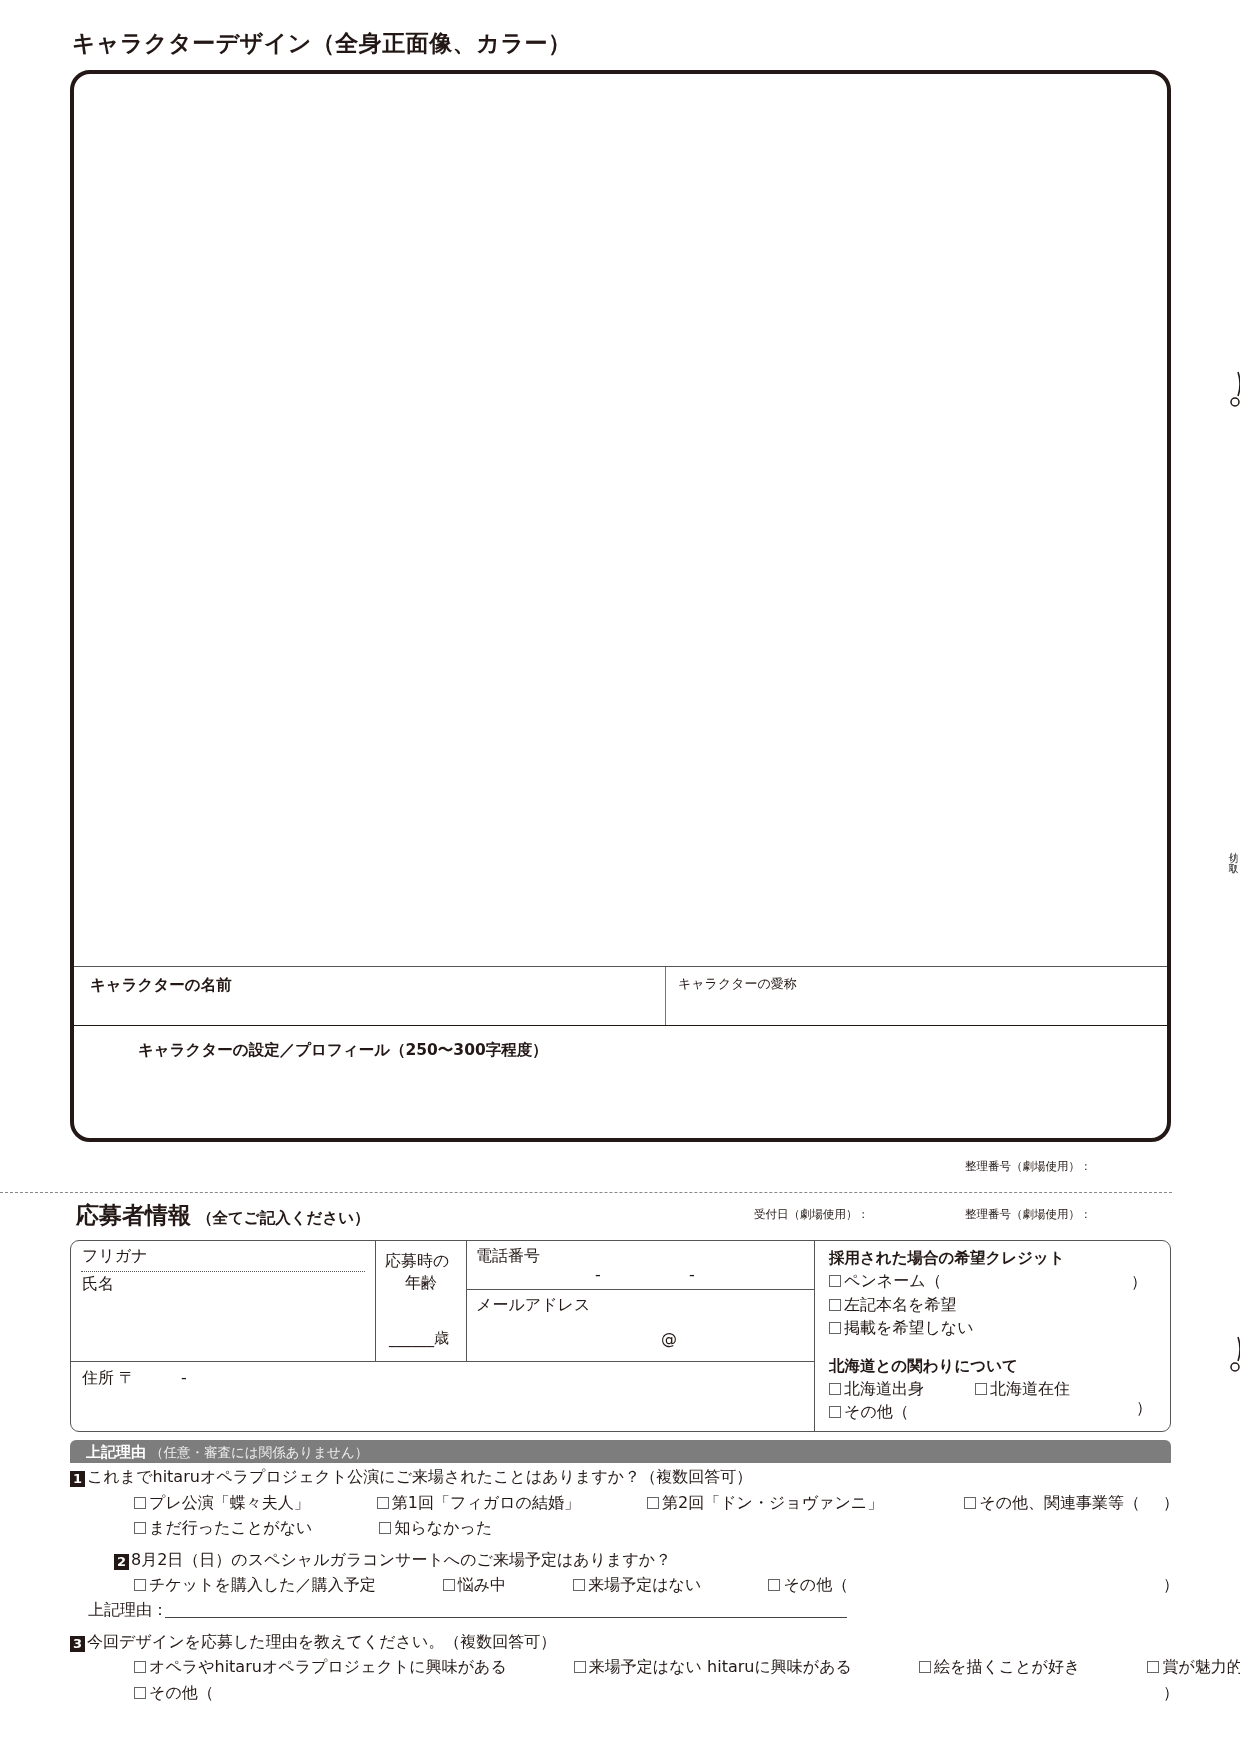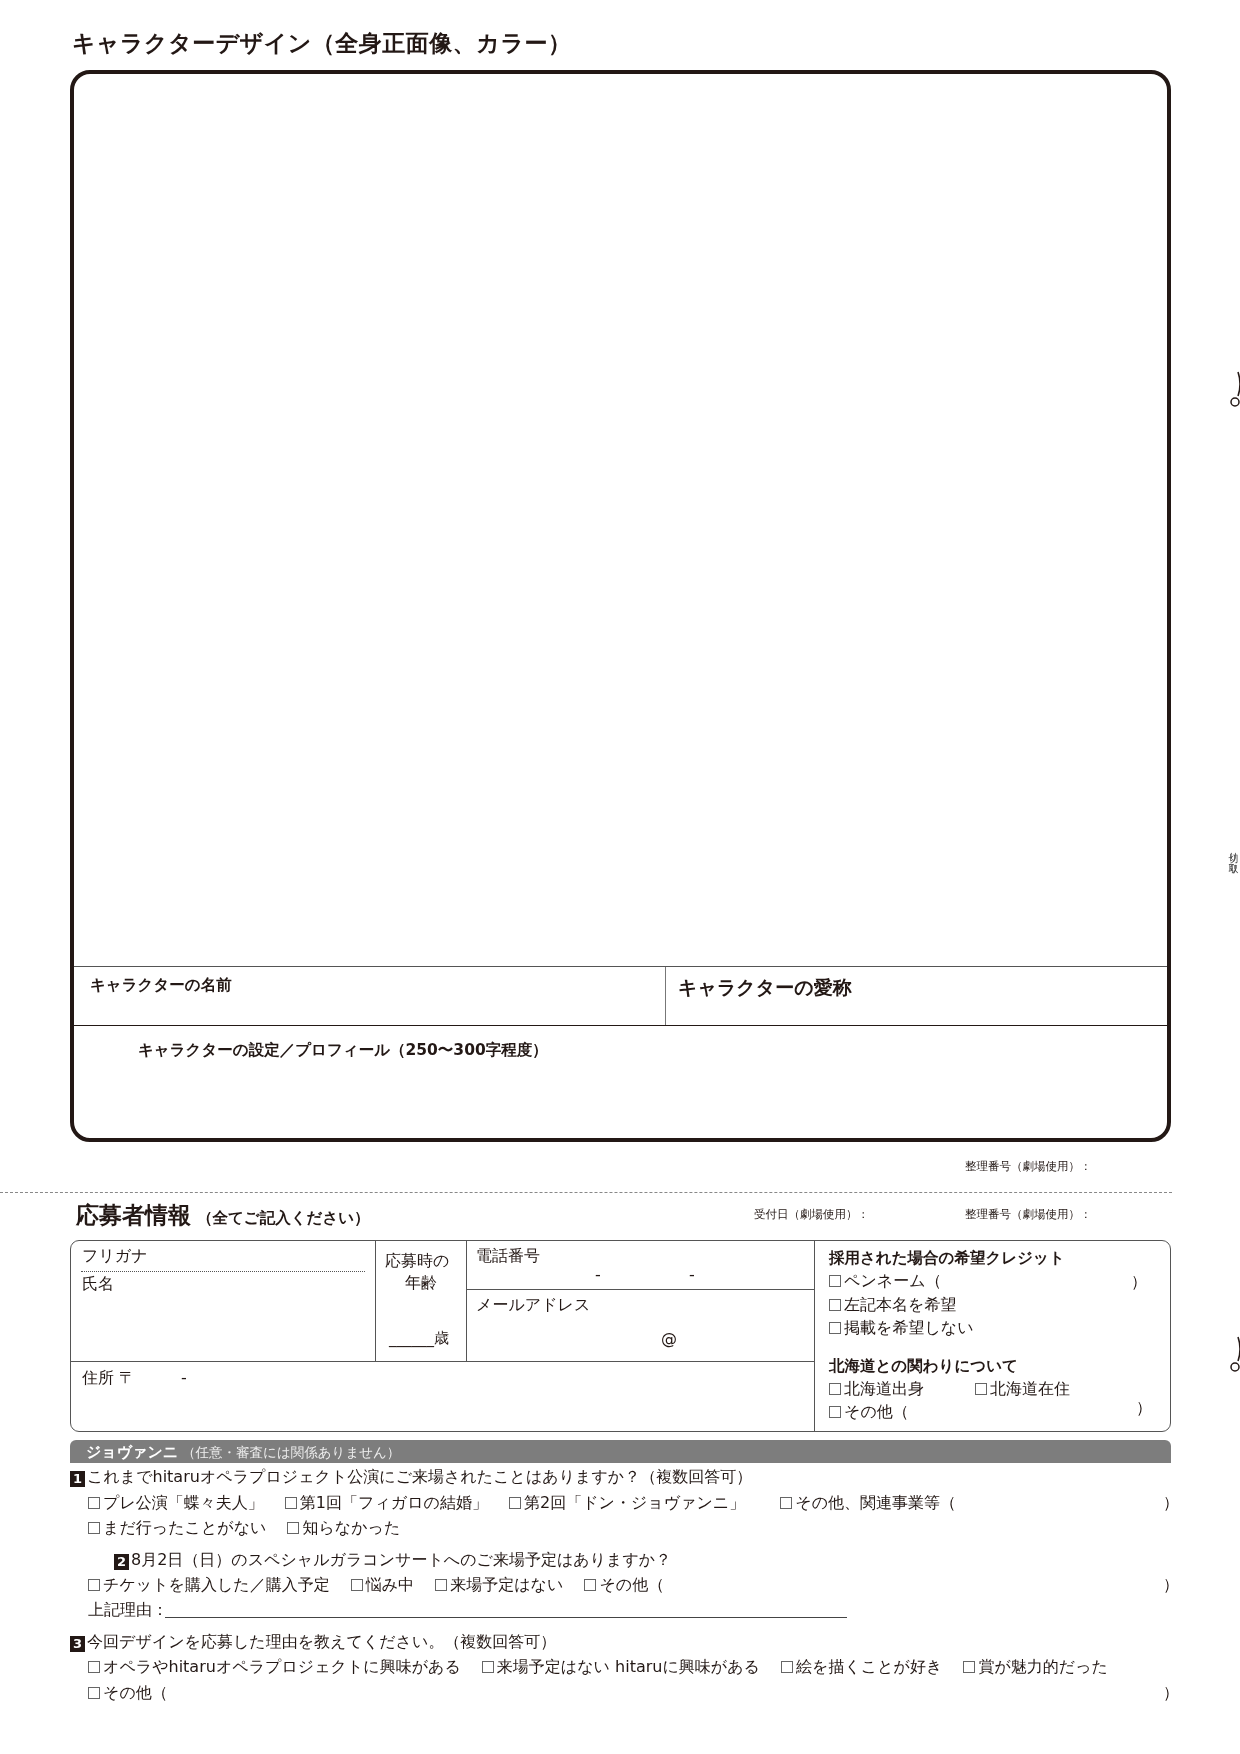"キャラクターの愛称" .nick-cell { font-size: 19px -> 13px; font-weight: bold -> normal }
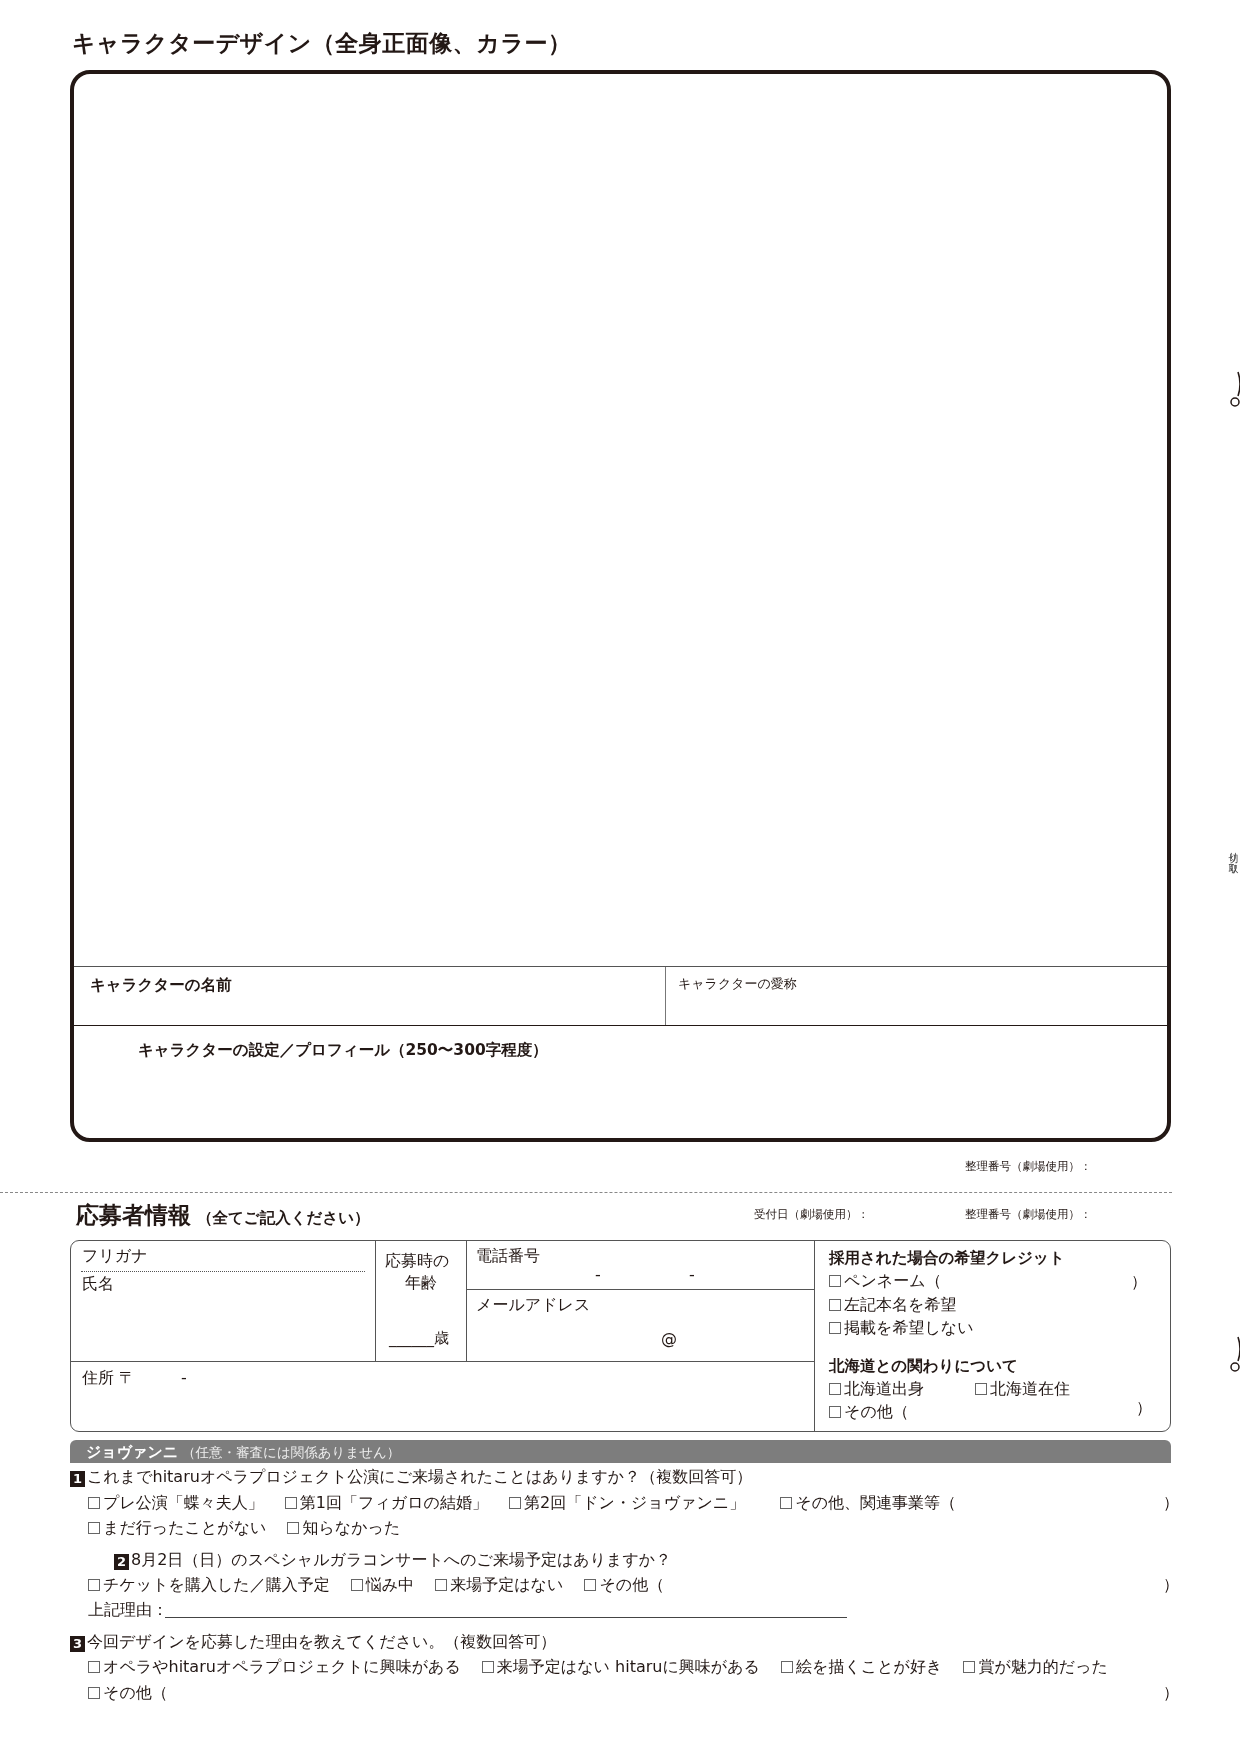"ジョヴァンニ" span.bold { text: ジョヴァンニ -> 上記理由 }
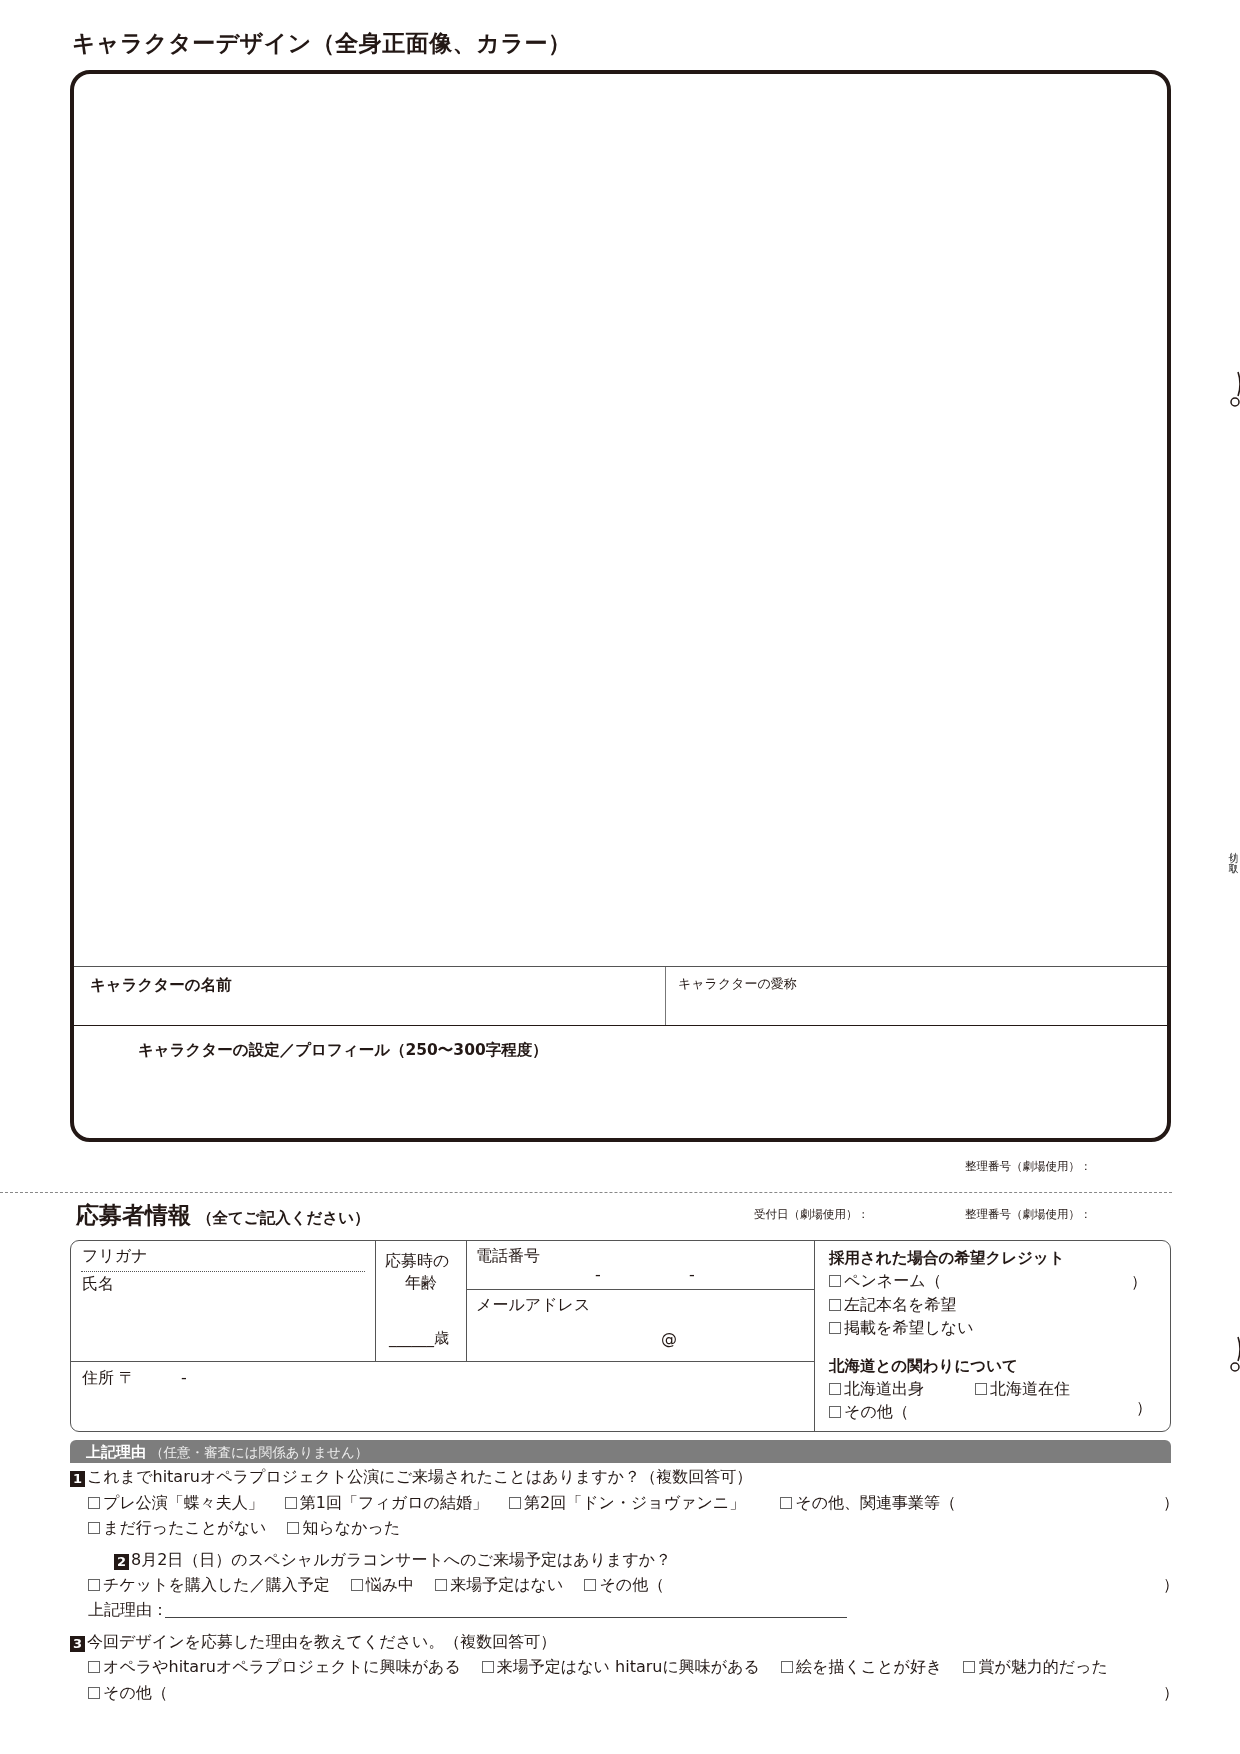"プレ公演「蝶々夫人」" .opt { margin-left: none -> 46px }
